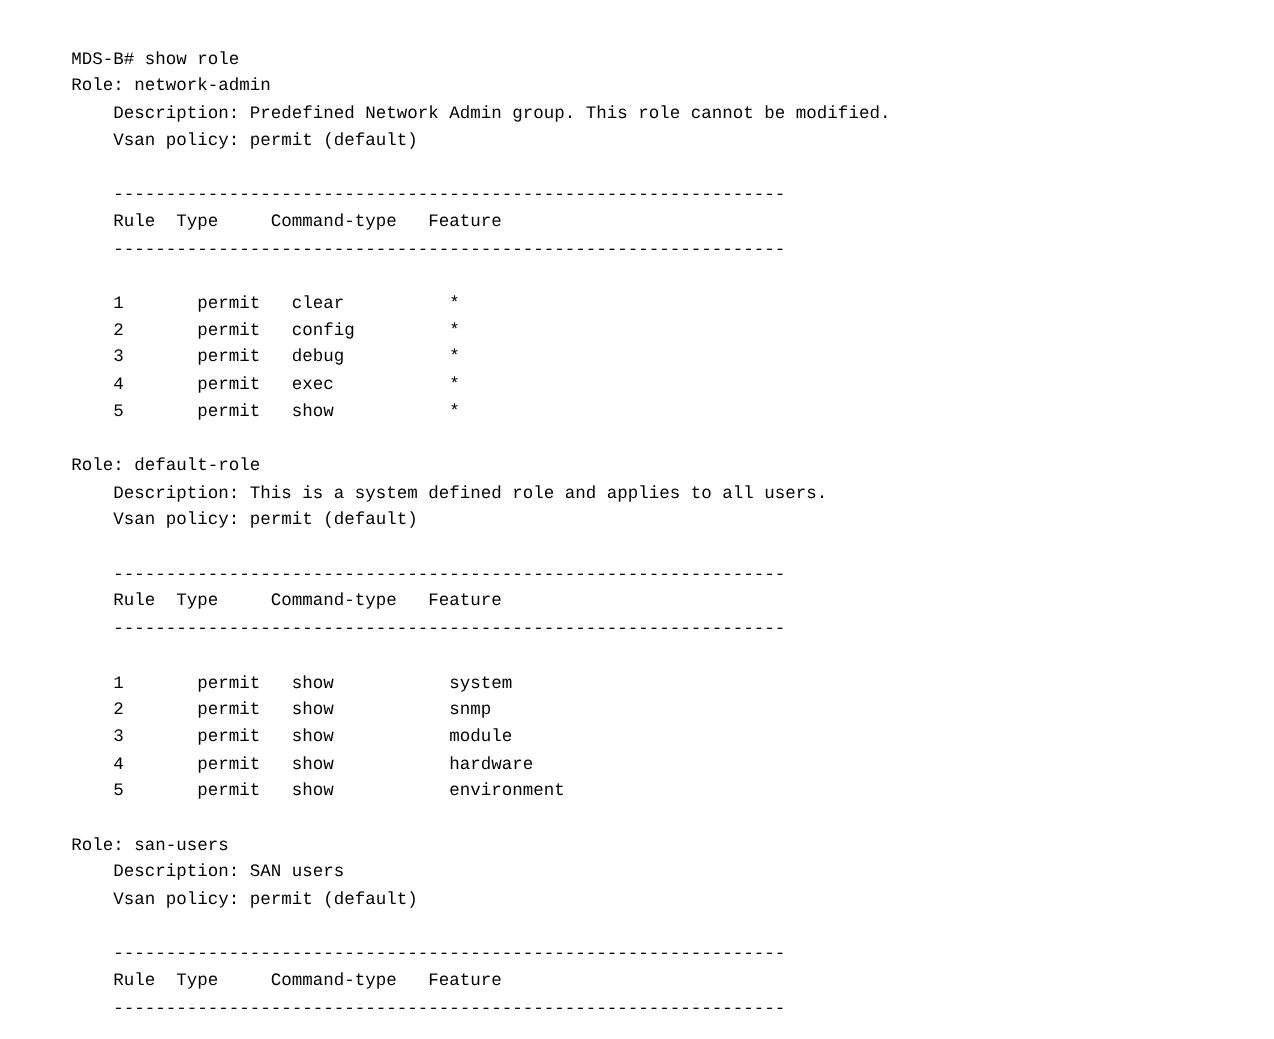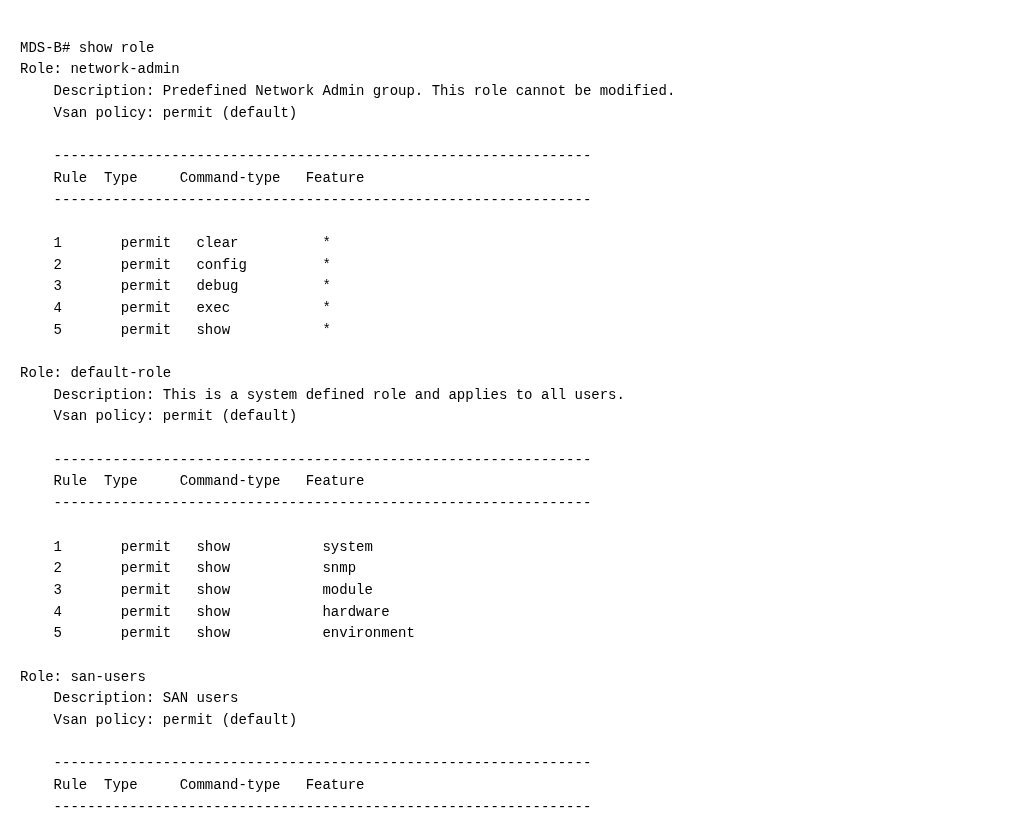"MDS-B# show role" .line { margin-left: none -> 37px }
